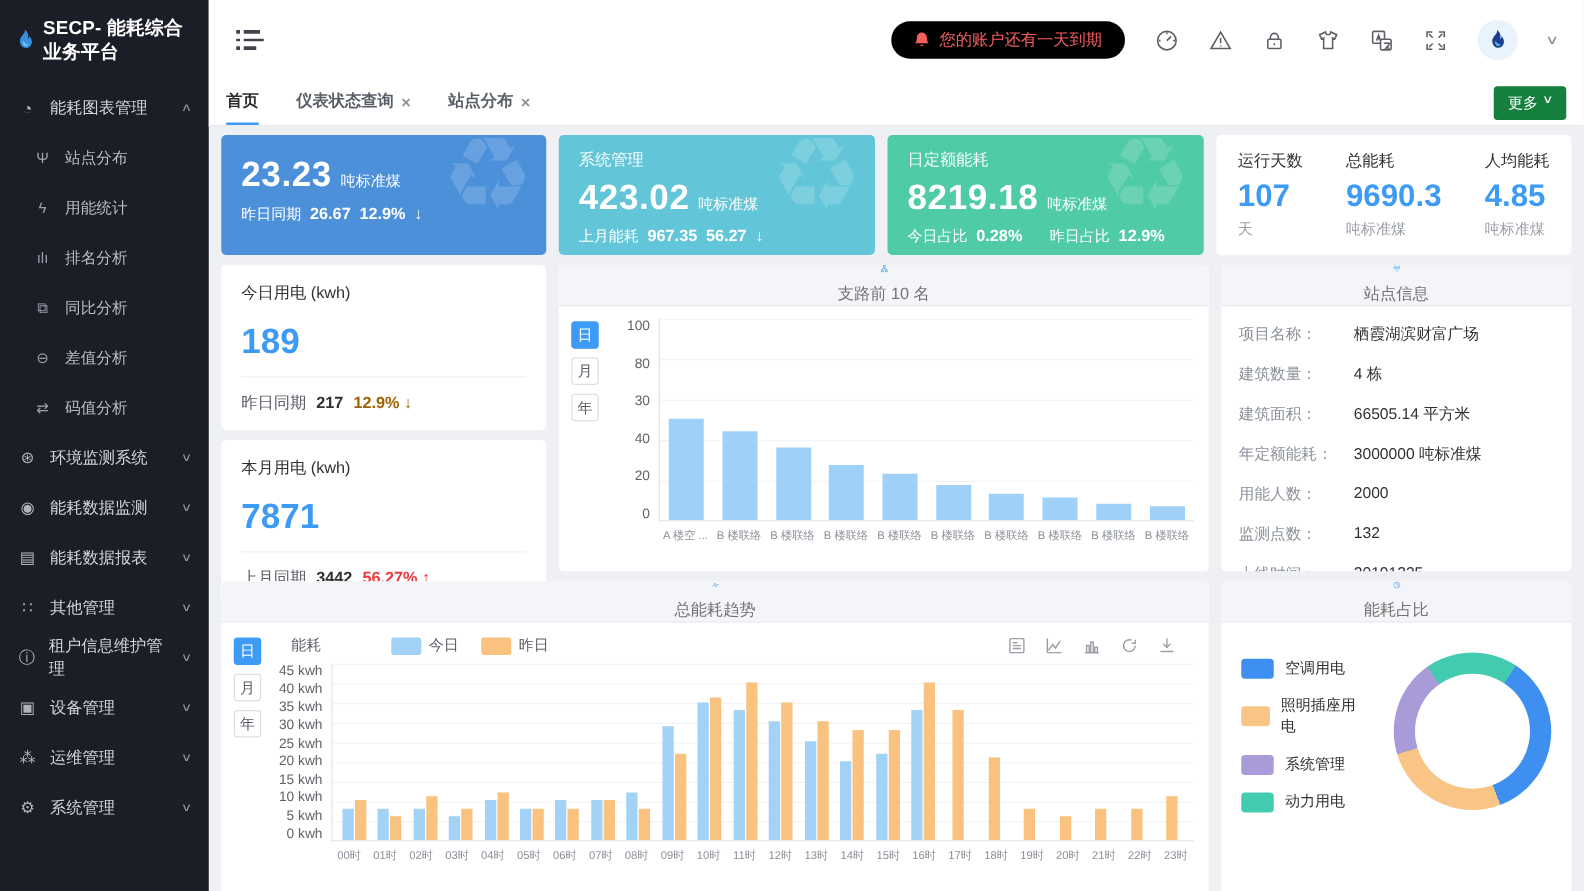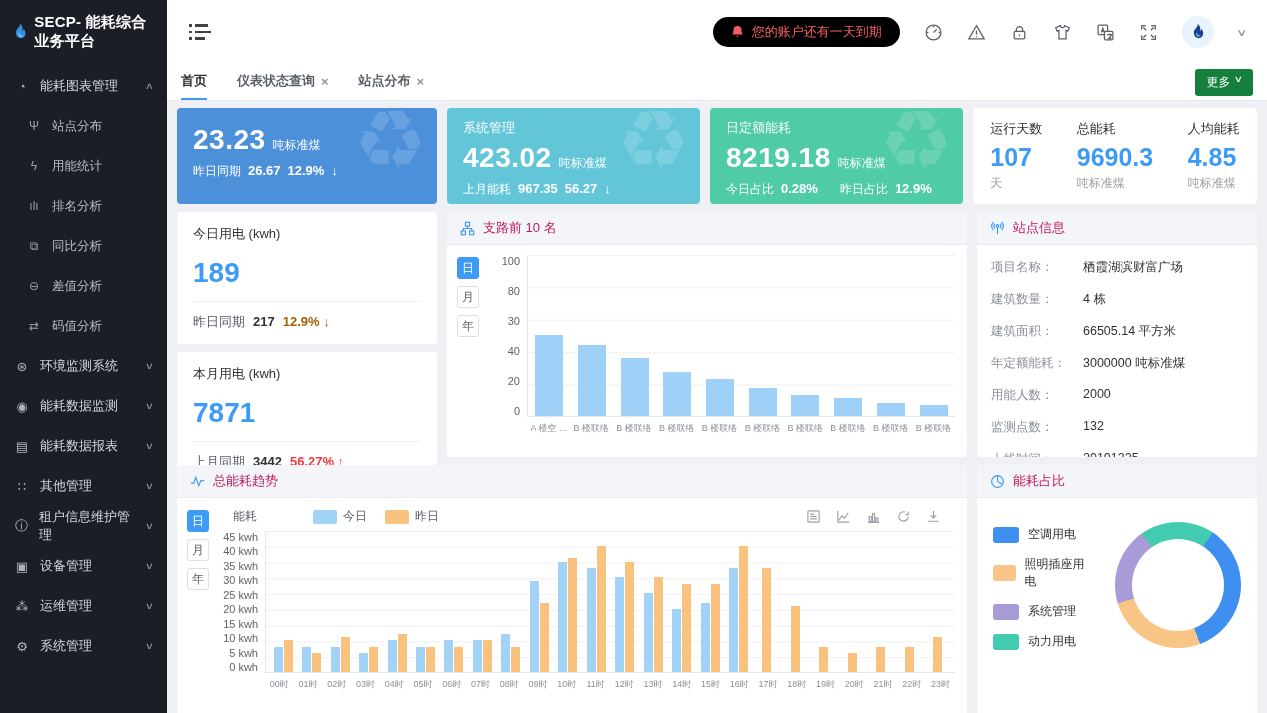"支路前 10 名" .panel-h { color: #be185d -> #737373; flex-direction: none -> column }
